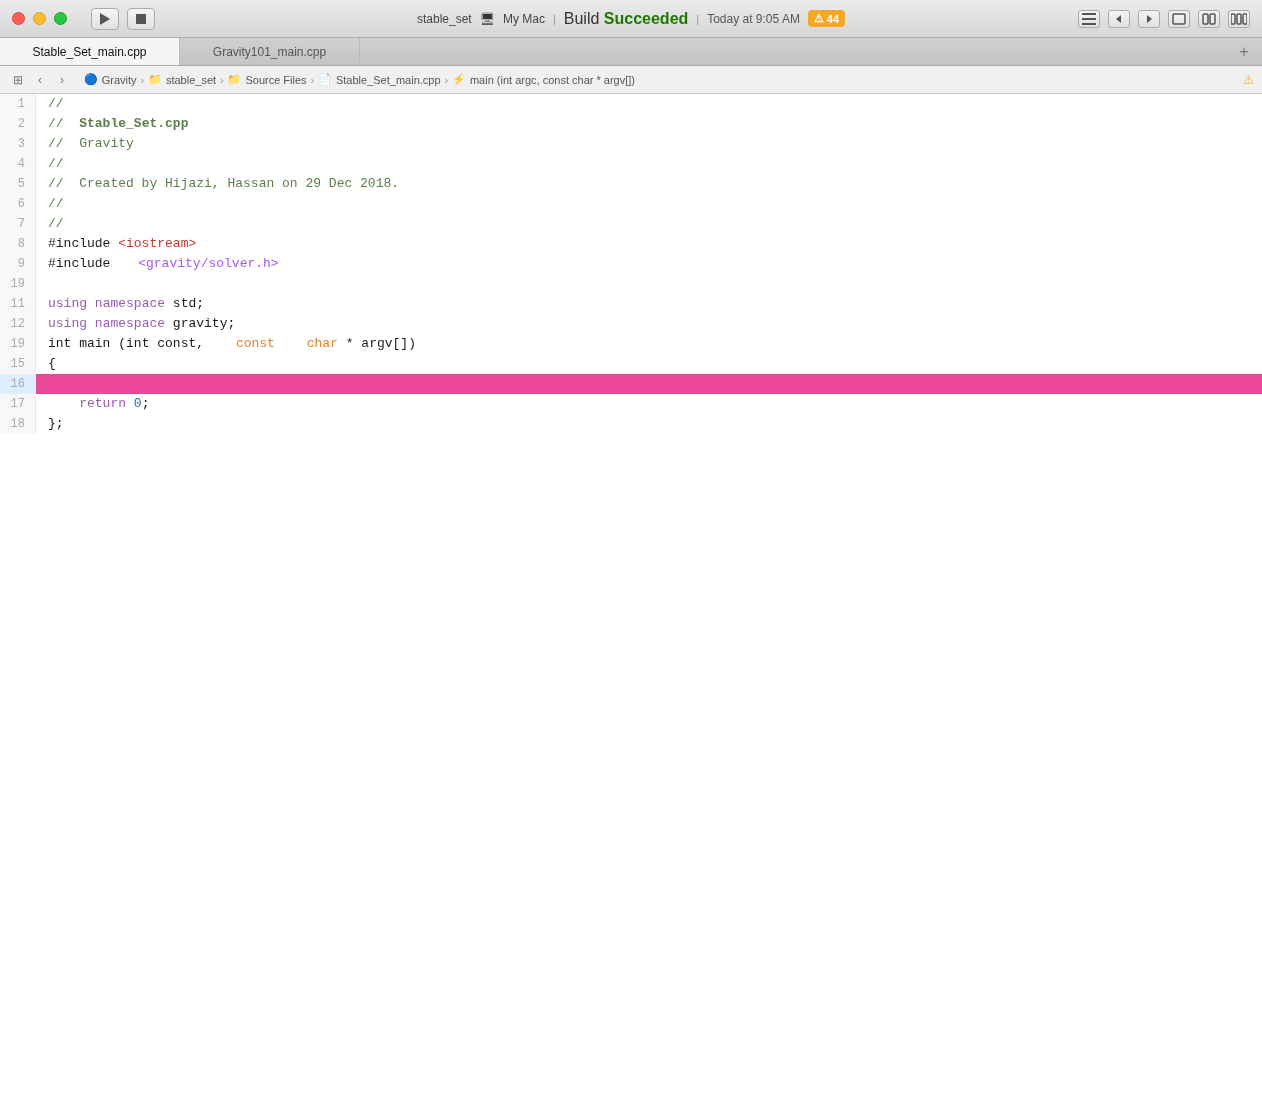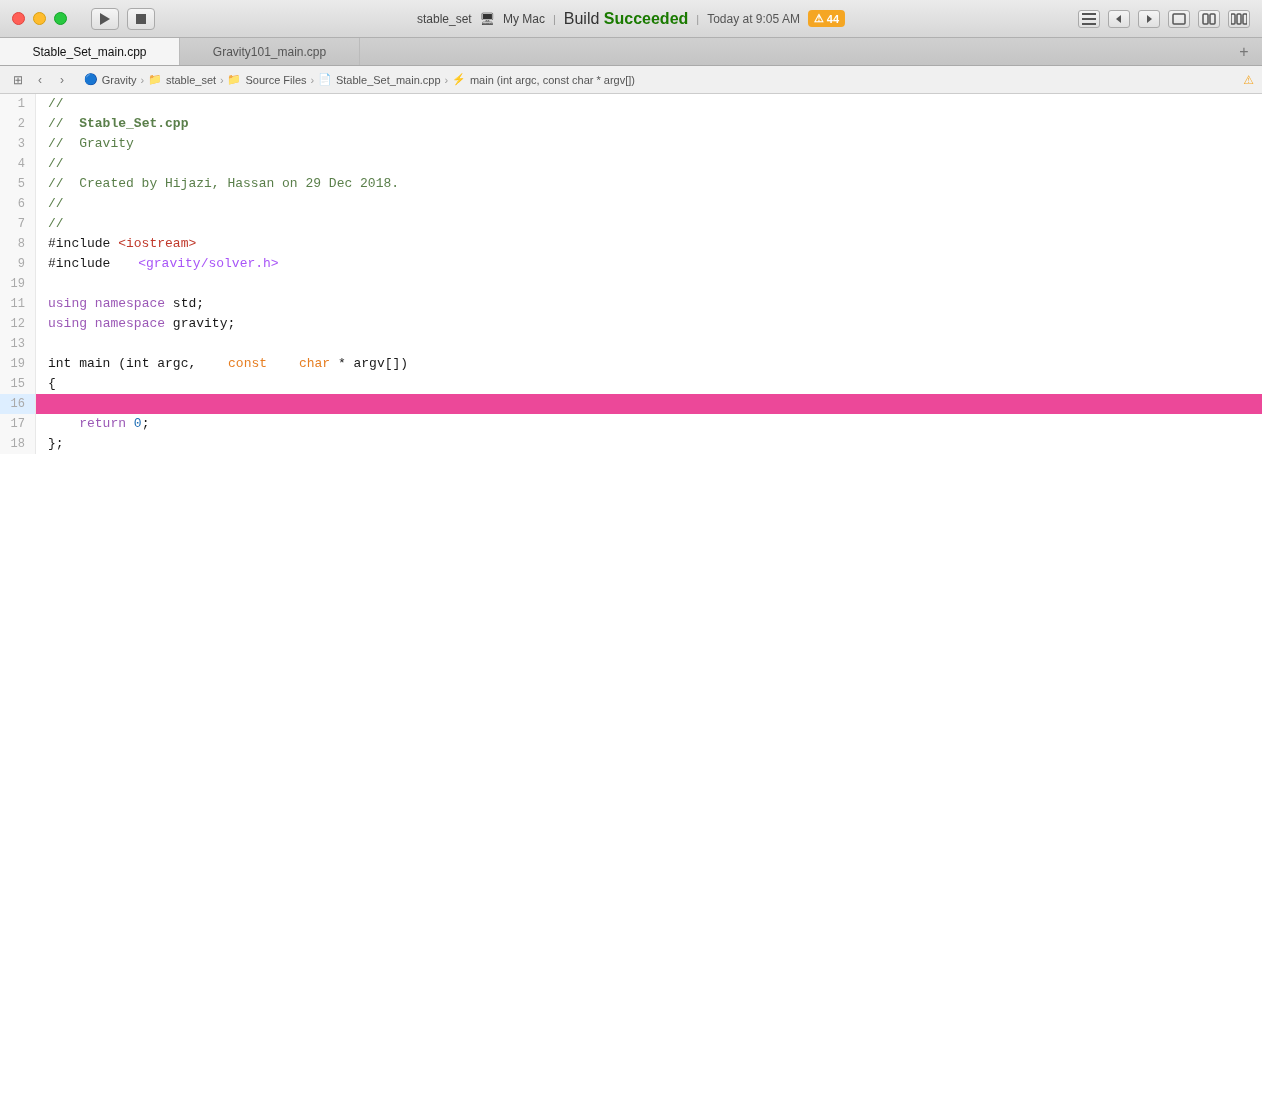"13" div.code-line { html: <div> <span>13</span> <span> </span> </div> -> none }
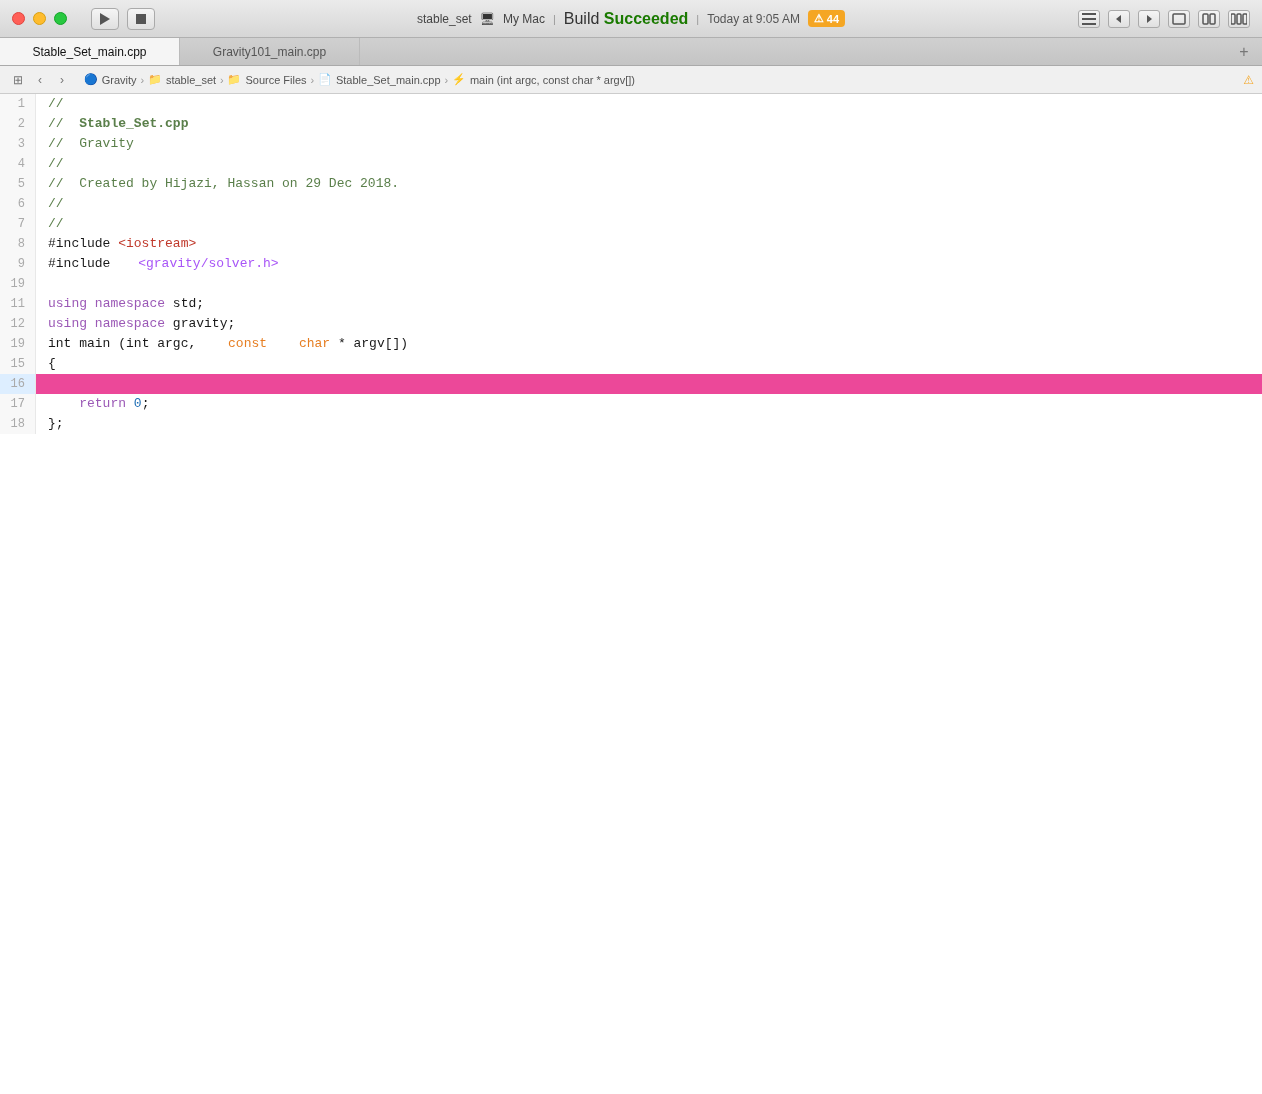"argc," span.c-punct { text: argc -> const }
